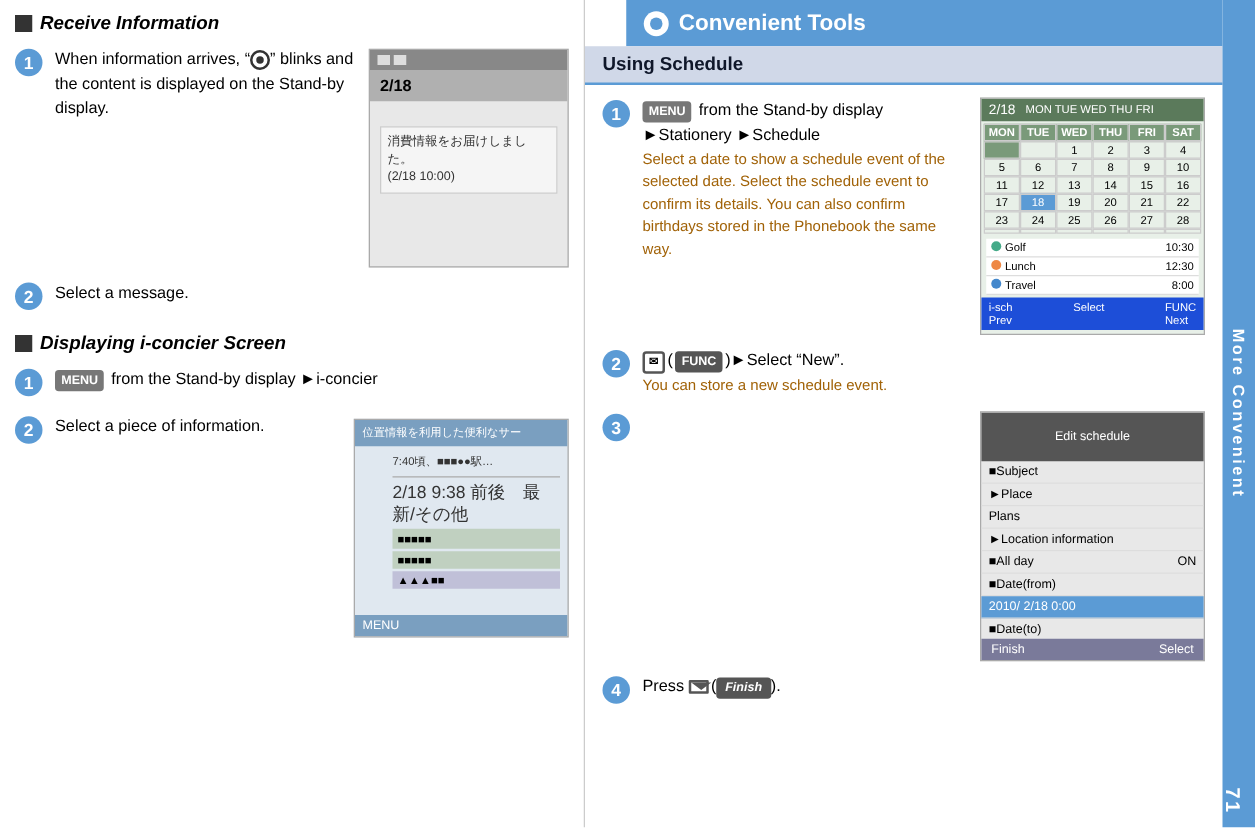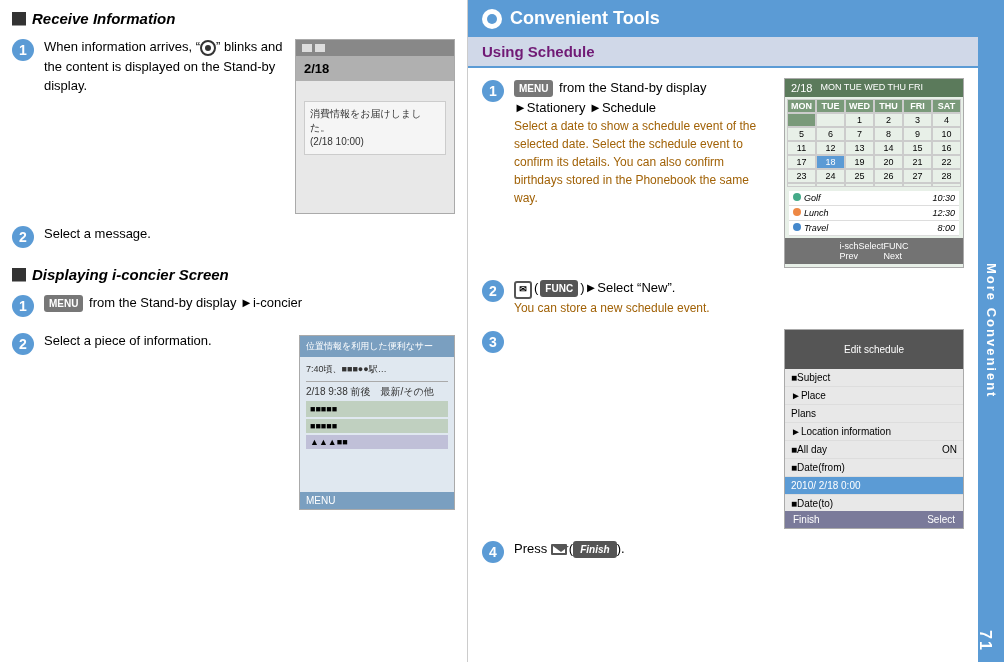"Convenient Tools" .right-top-bar { margin-left: none -> 33px }
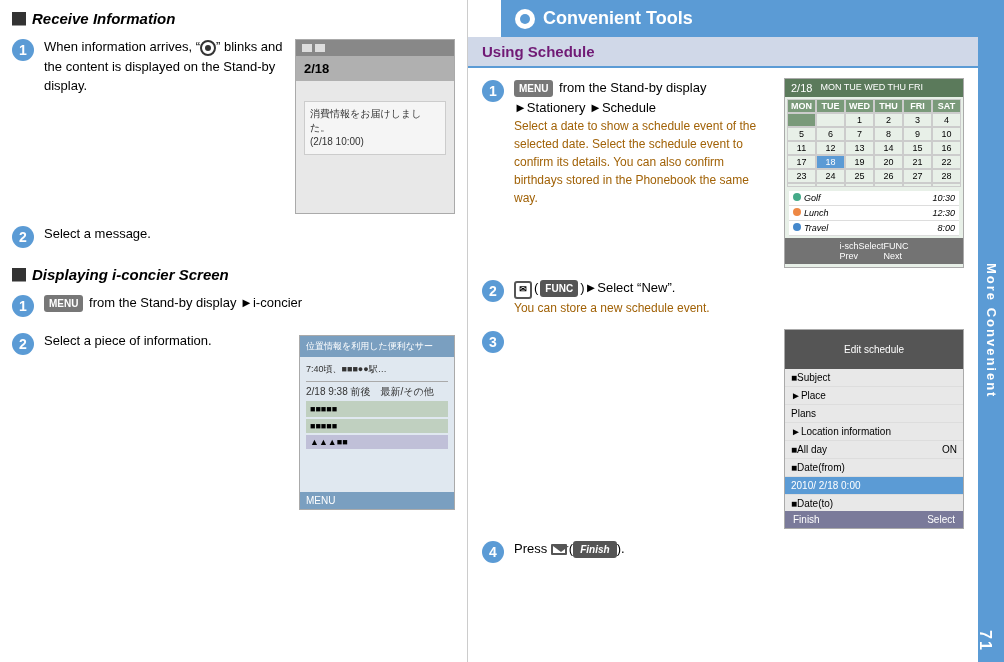"Using Schedule" .using-schedule-bar { color: #701a75 -> #0f172a }
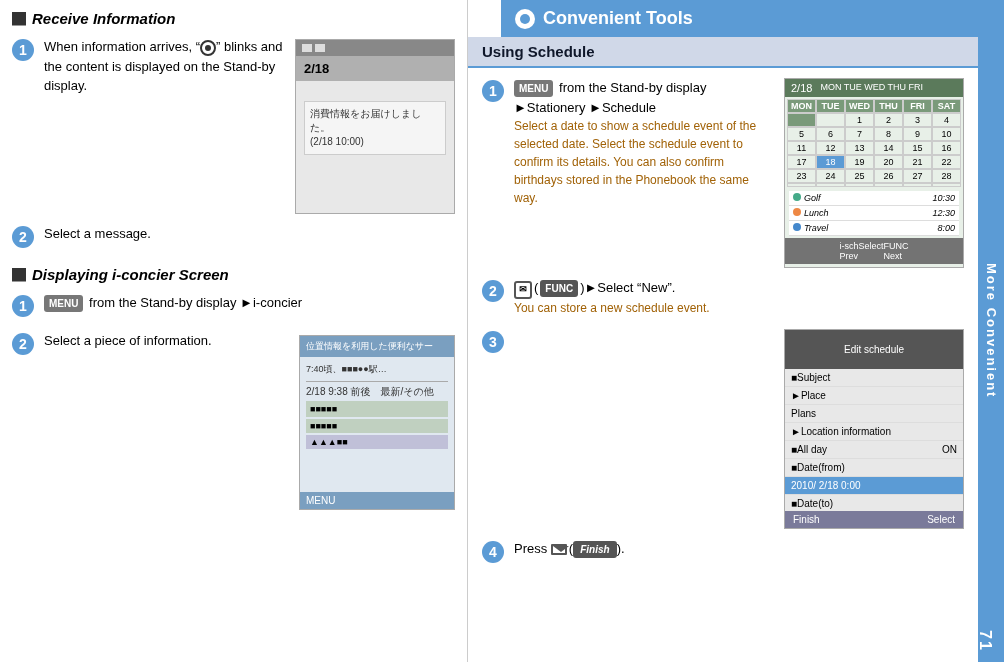"Golf" .cal-event-area { font-style: italic -> none }
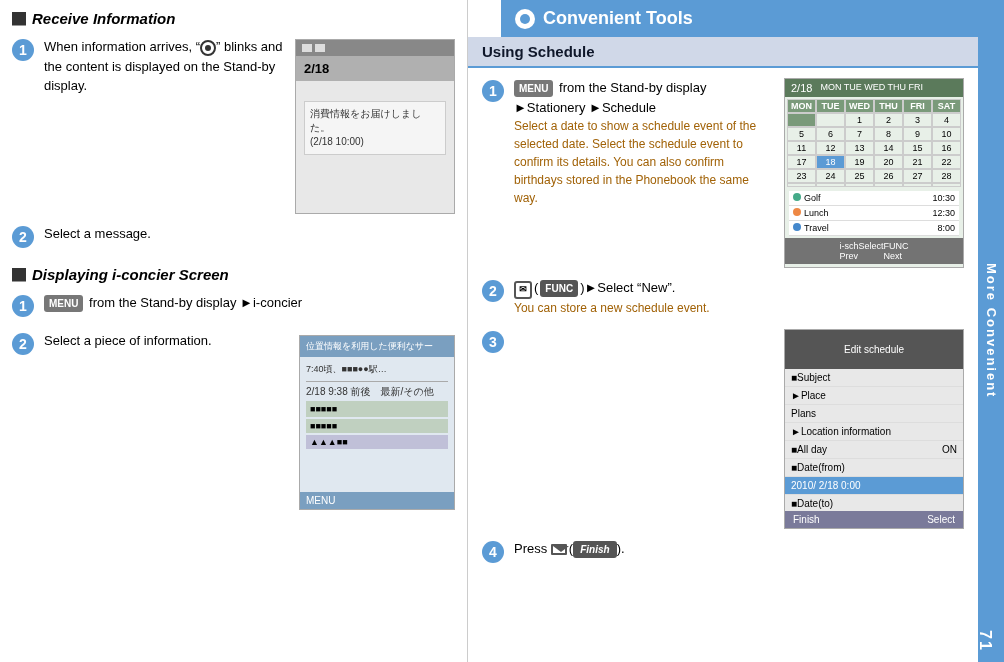"i-sch" .cal-footer { background: #737373 -> #1d4ed8; justify-content: center -> space-between }
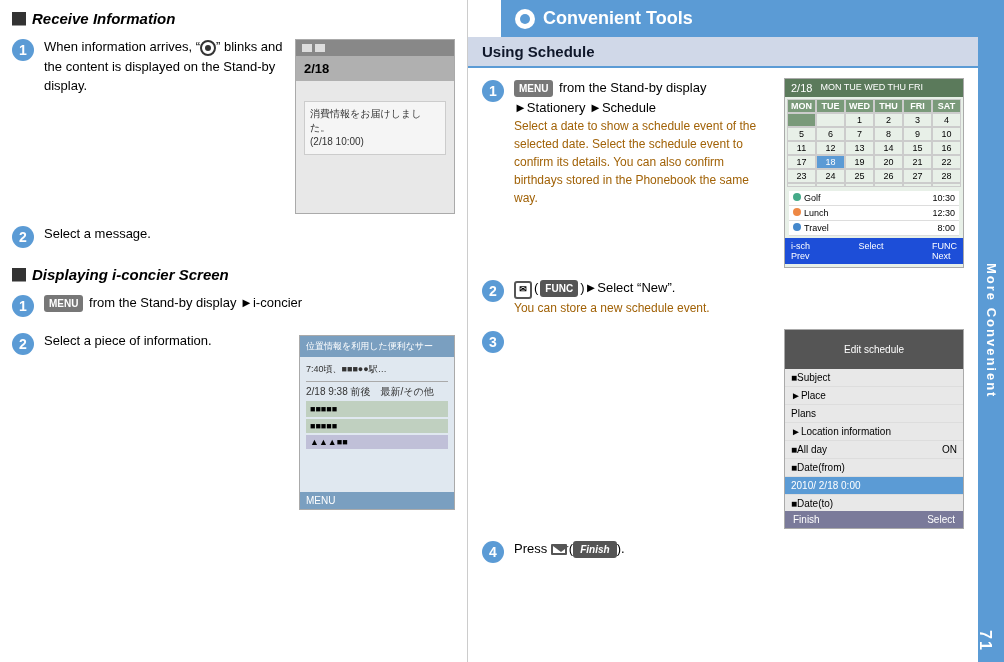"位置情報を利用した便利なサー" .phone-screenshot2 { width: 156px -> 172px }
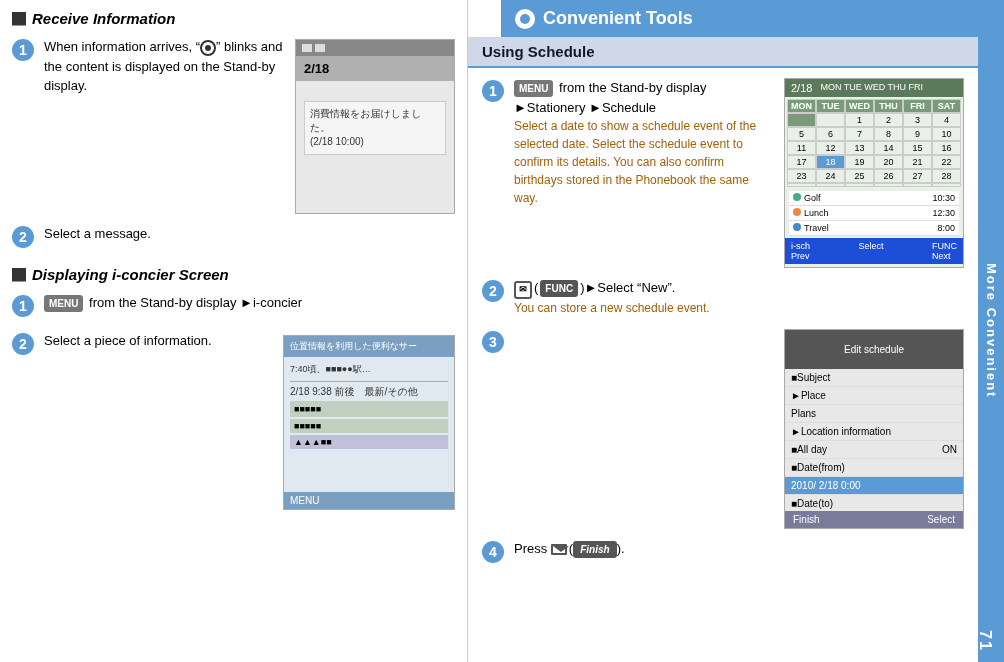"7:40頃、■■■●●駅…" .phone2-content { margin-left: none -> 24px }
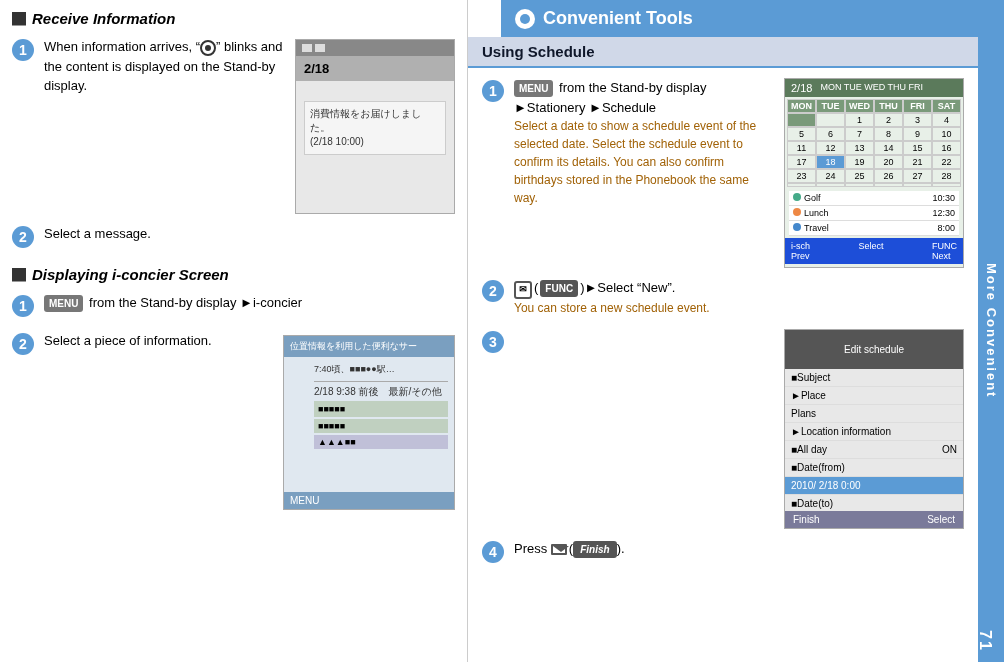"2/18 9:38 前後 最新/その他" div { font-size: 10px -> 14px }
